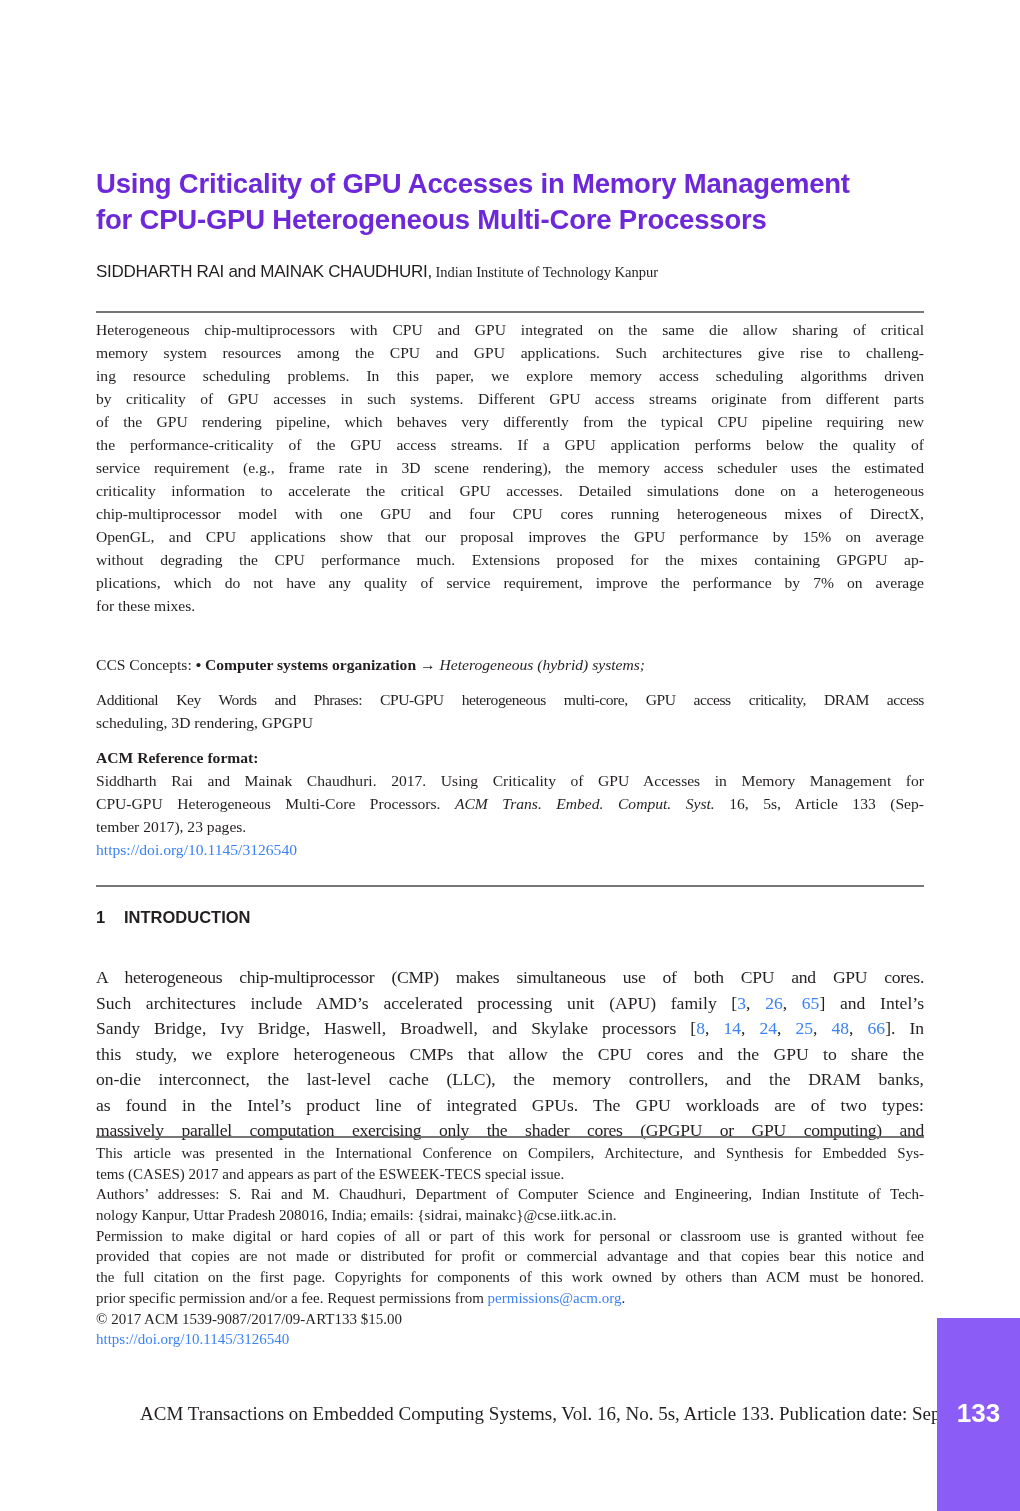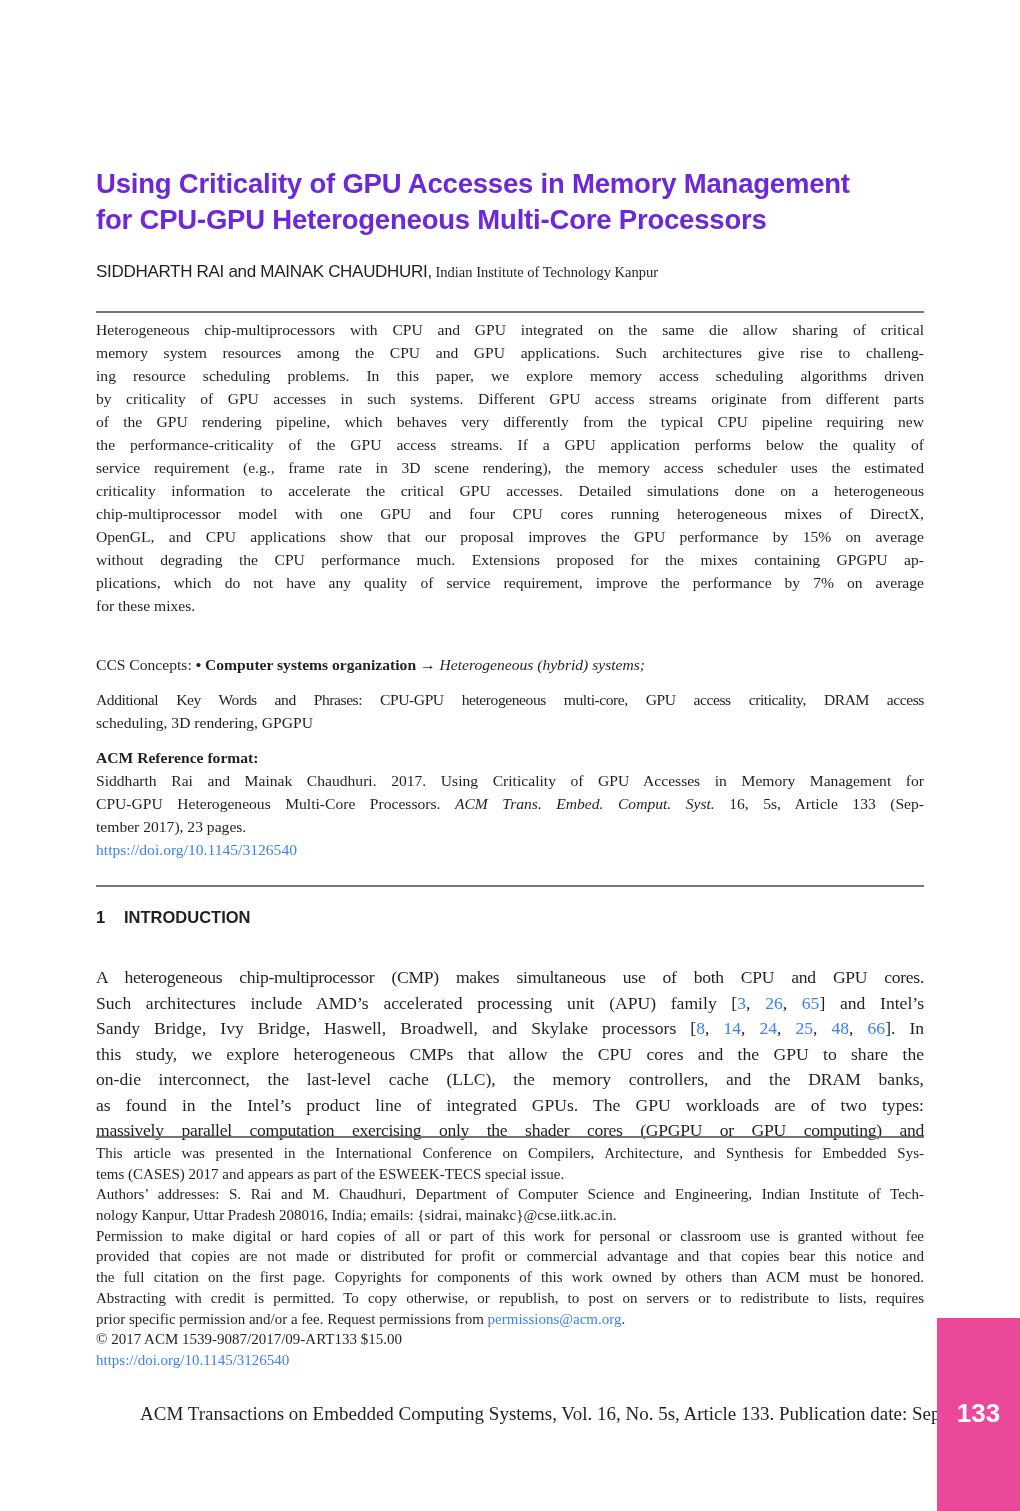"Abstracting with credit is permitted." span.line { html: <span>Abstracting with credit is permitted. To copy otherwise, or republish, to post on servers or to redistribute to lists, requires</span> -> none }
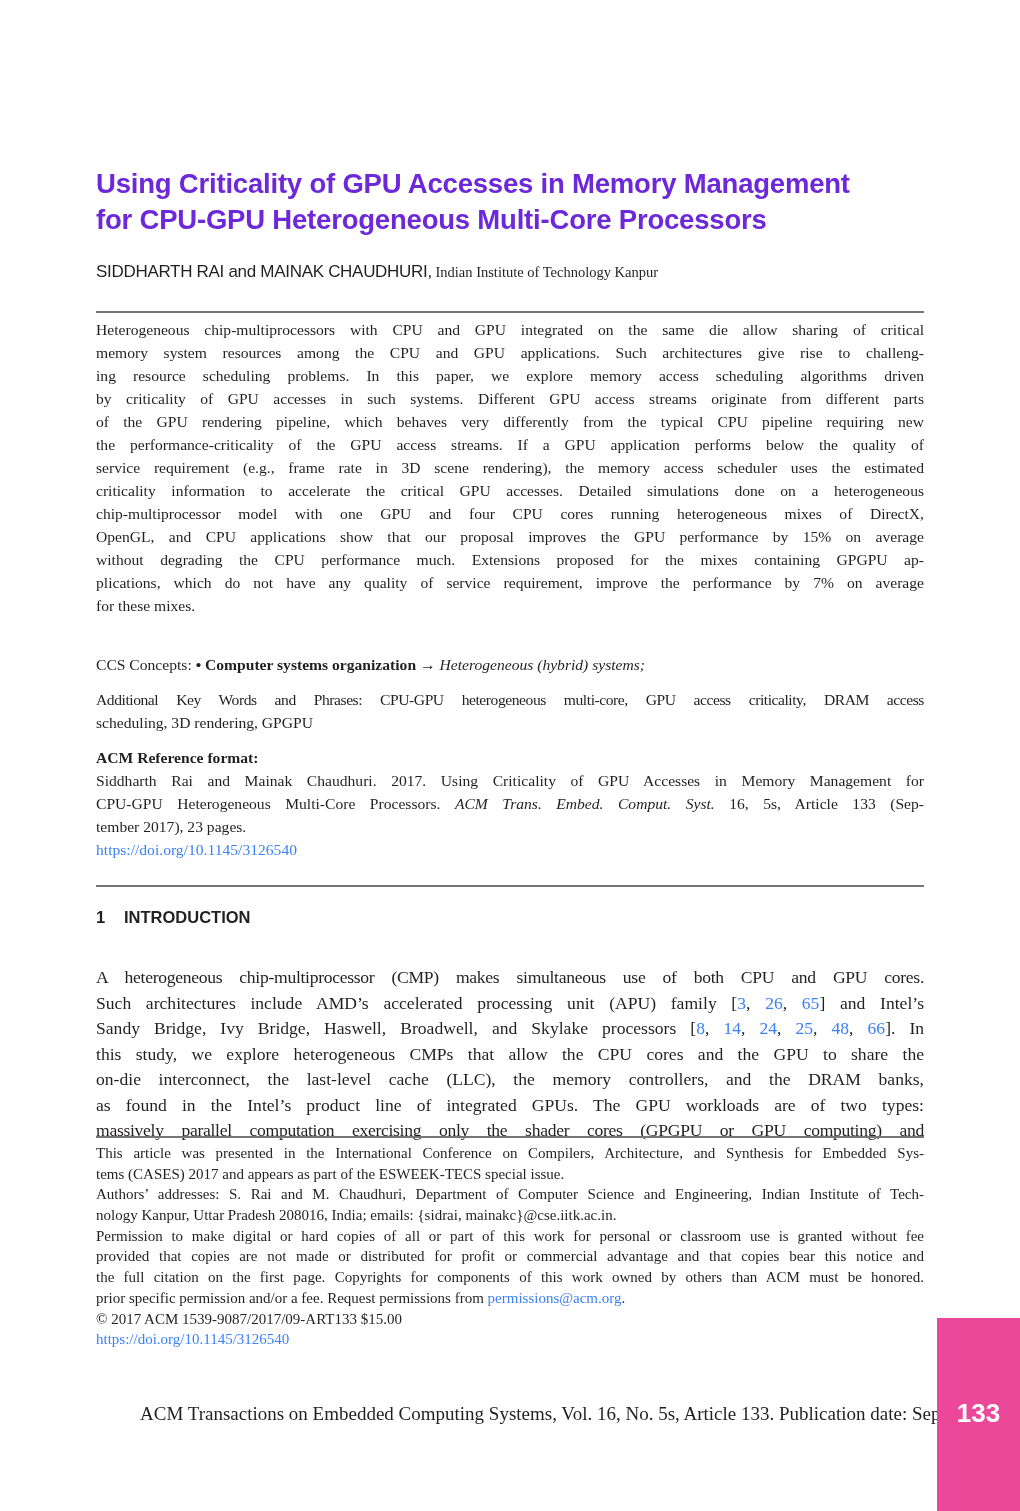"133" .tab { background: #ec4899 -> #8b5cf6 }
